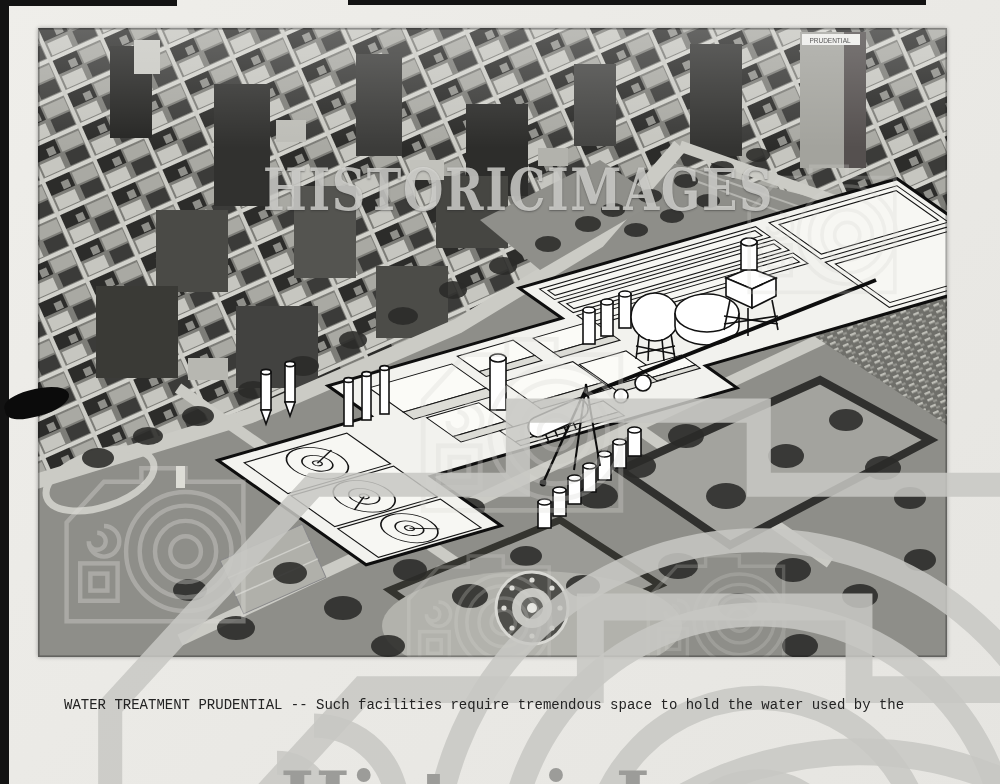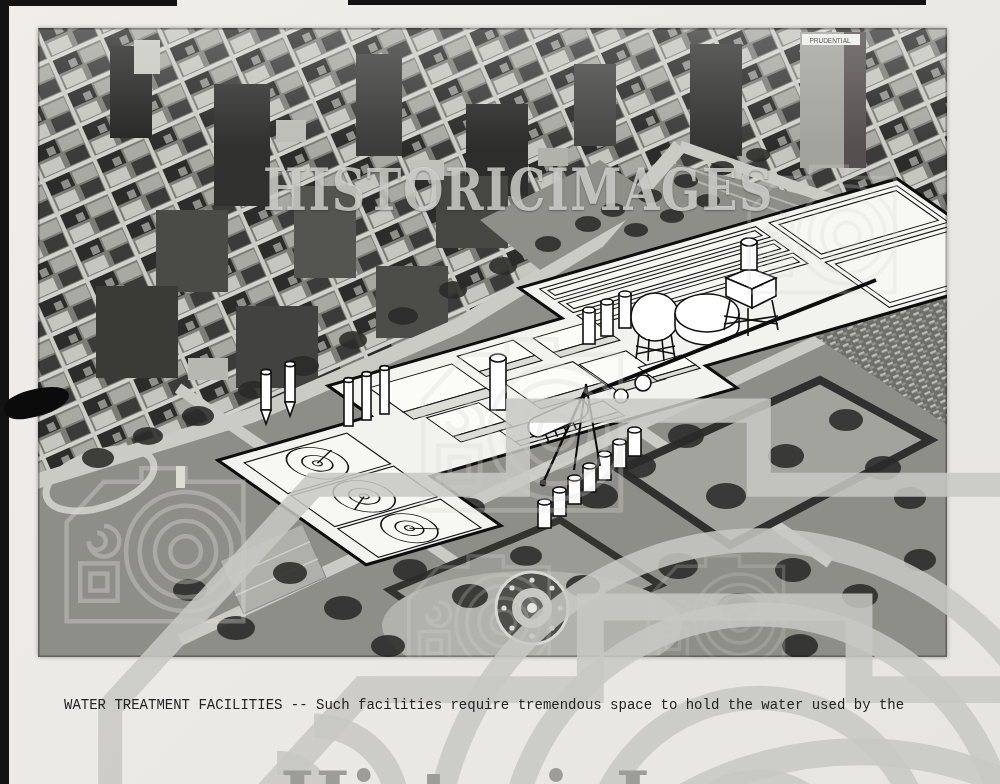"WATER TREATMENT FACILITIES -- Such" div { text: FACILITIES -> PRUDENTIAL }
